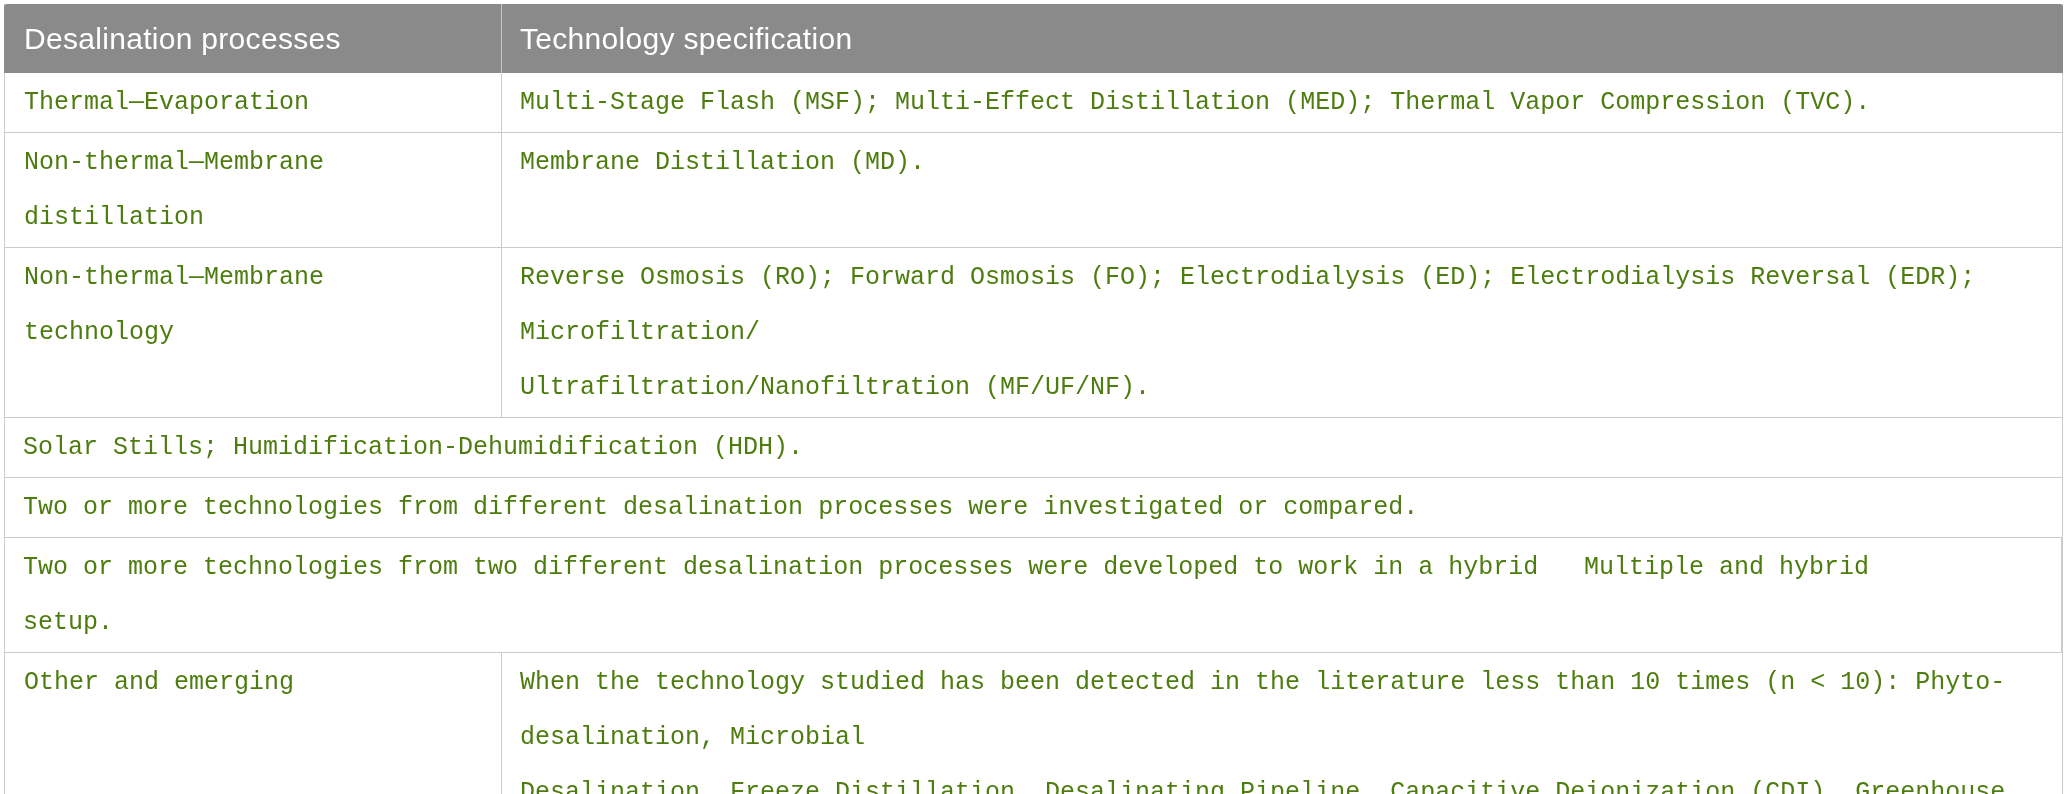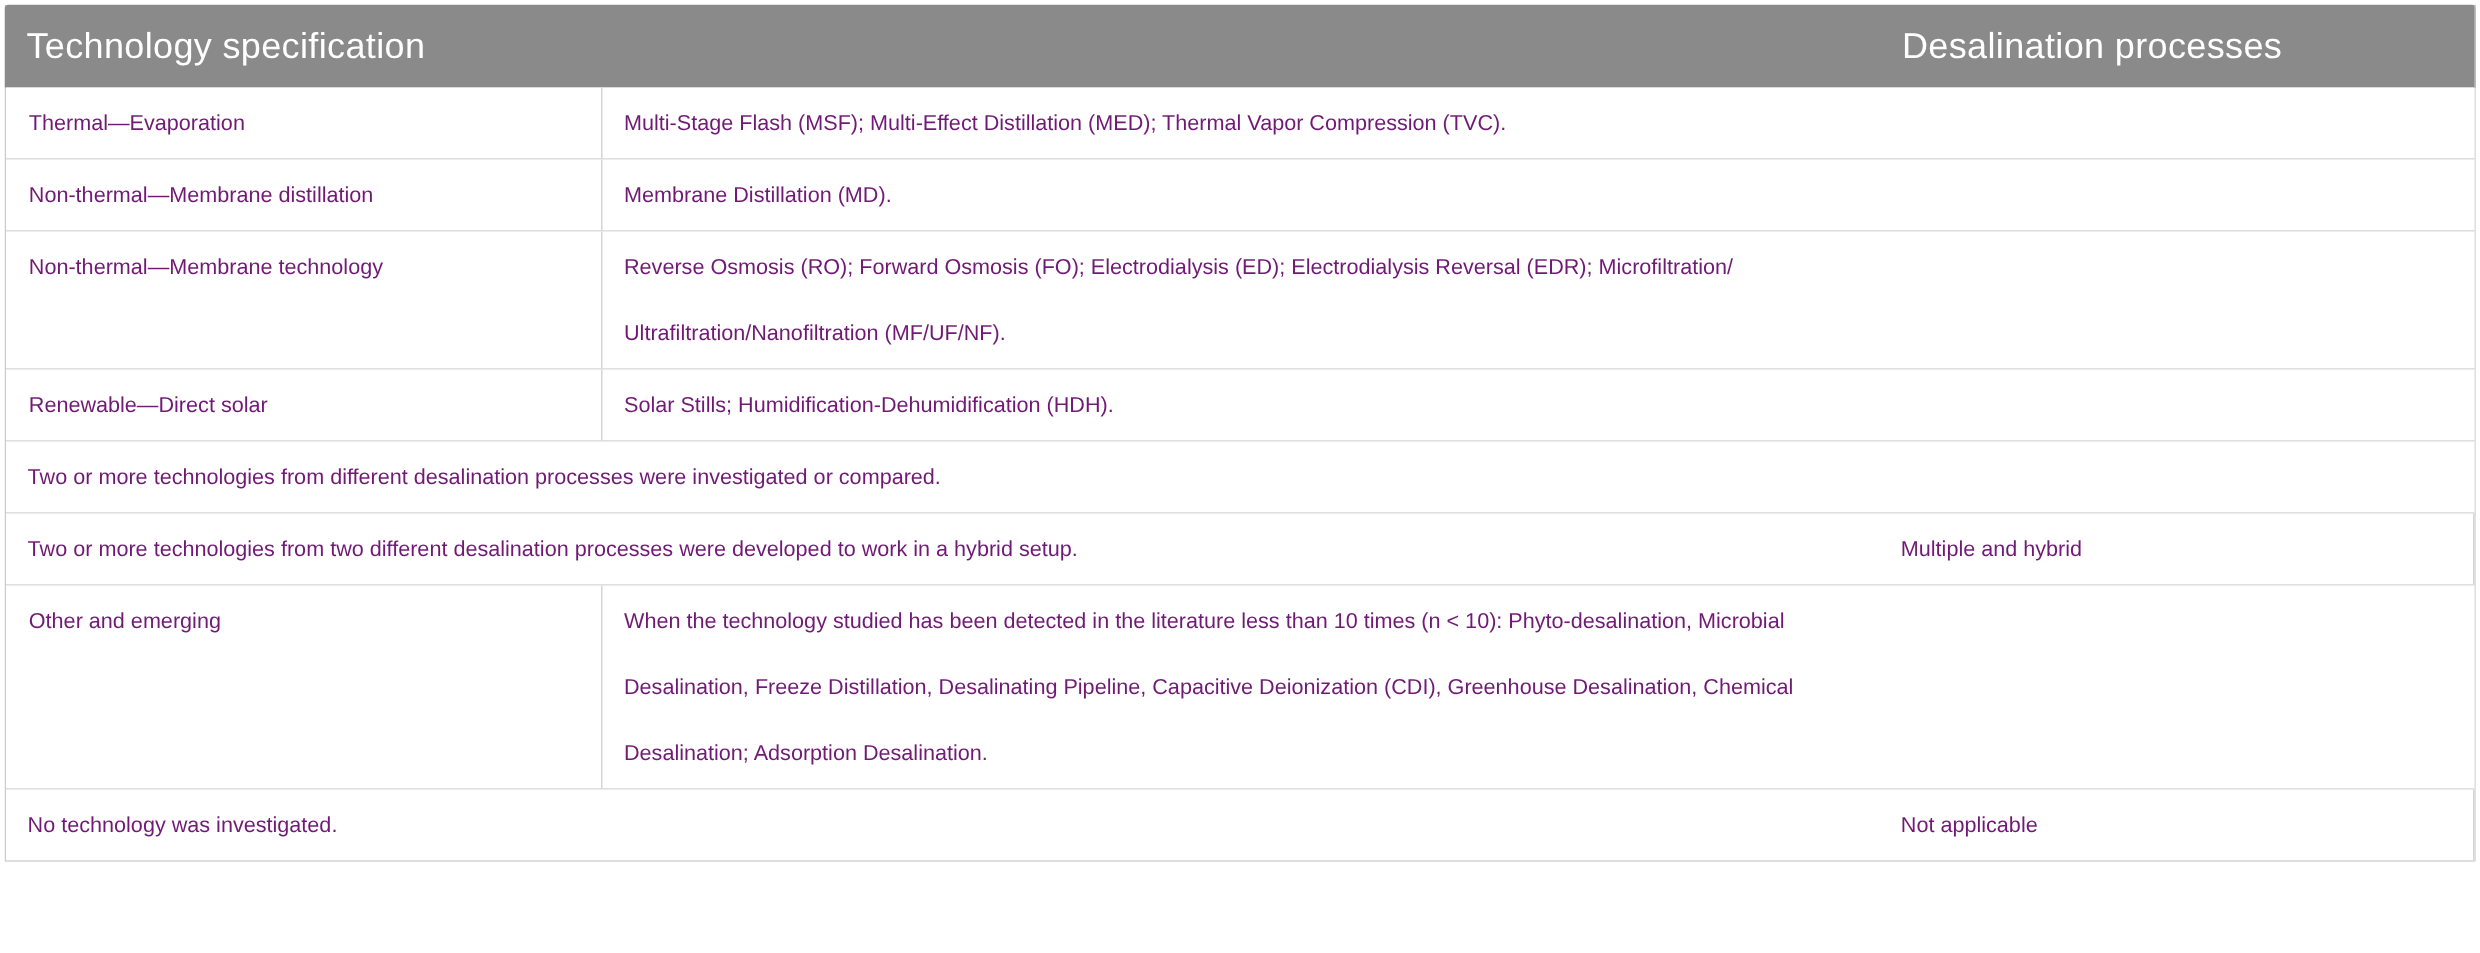"Technology specification" div.th { order: before "Desalination processes" -> after "Desalination processes" }
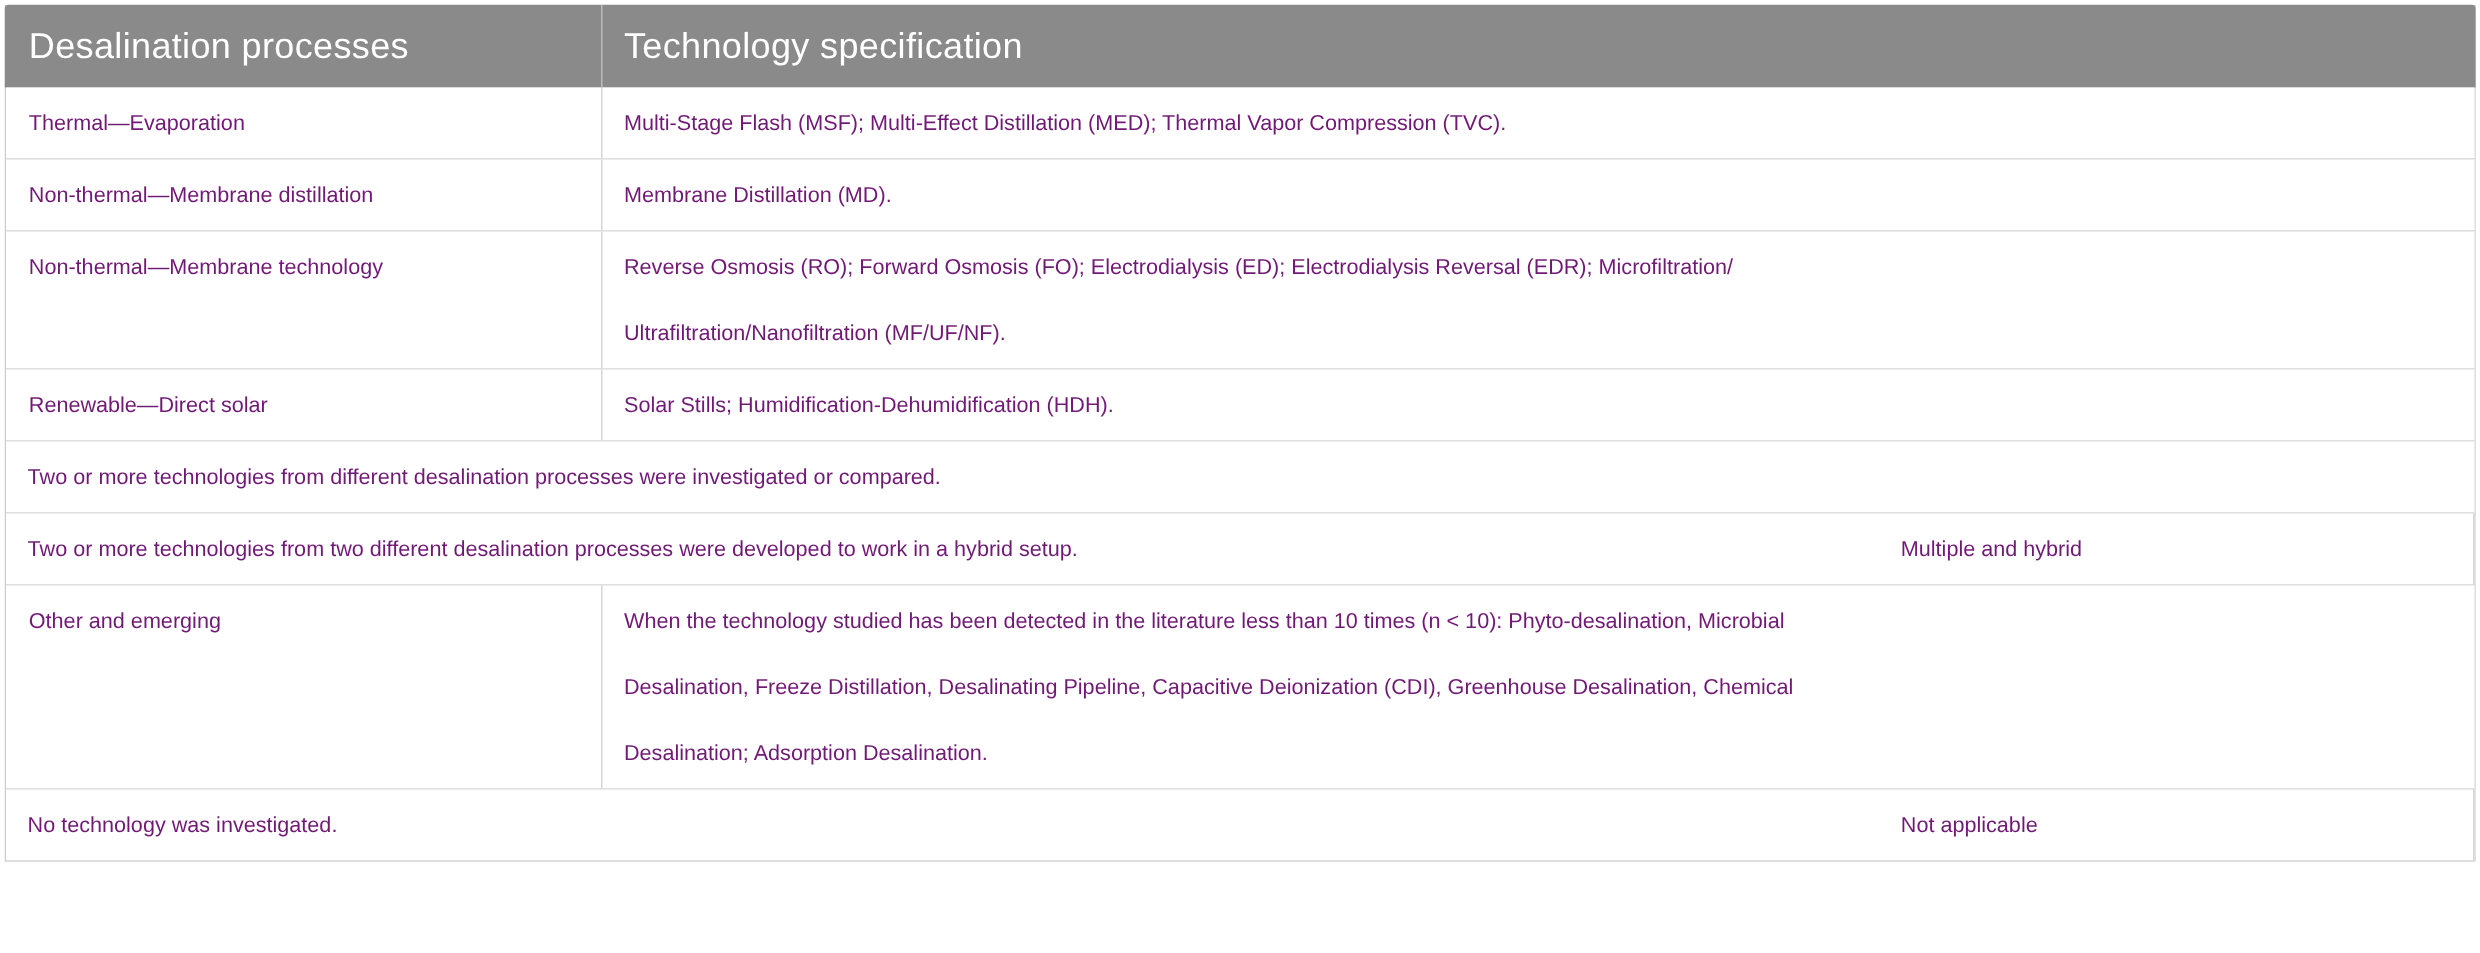"Thermal—Evaporation" .cell { color: #701a75 -> #4d7c0f; font-family: Liberation Sans, sans-serif -> Liberation Mono, monospace; font-size: 18px -> 25px }
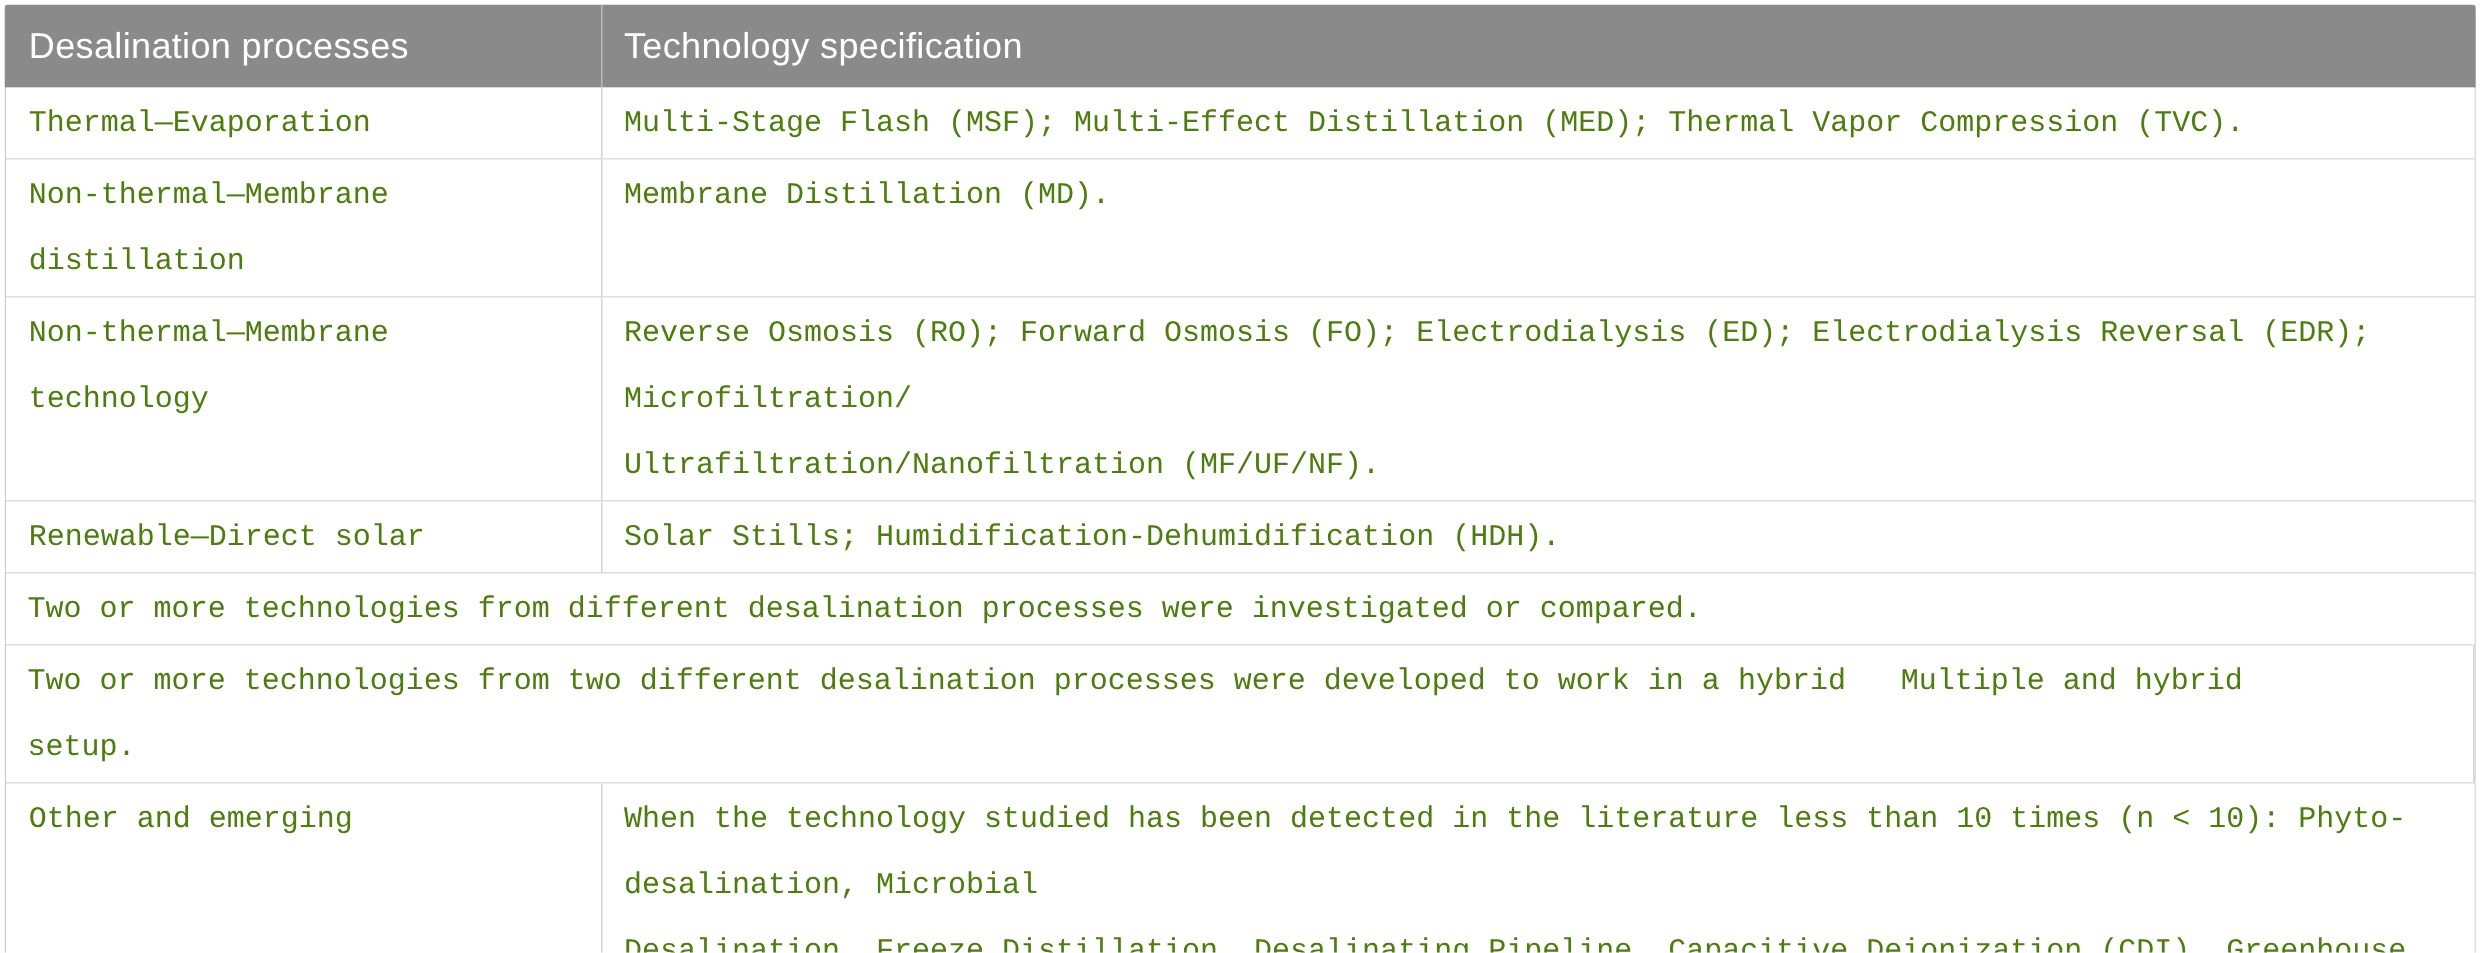"Renewable—Direct solar" div.cell { html: <div>Renewable—Direct solar</div> -> none }
